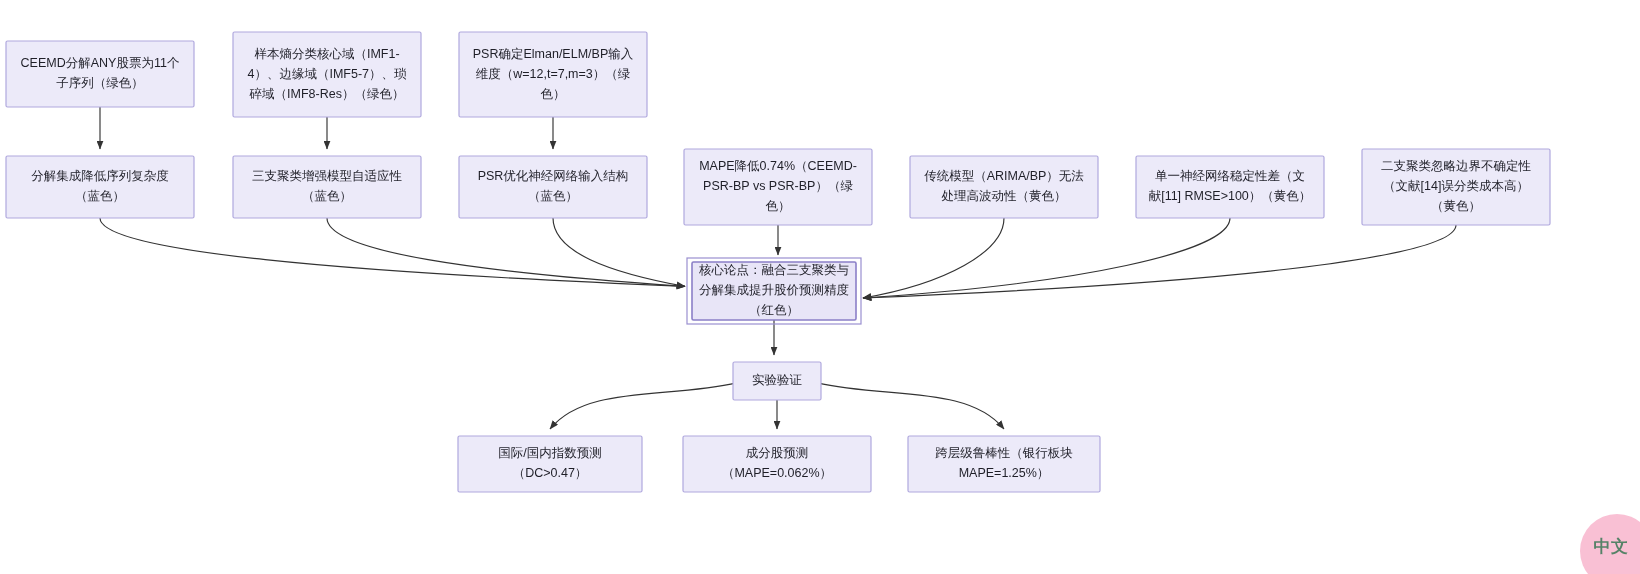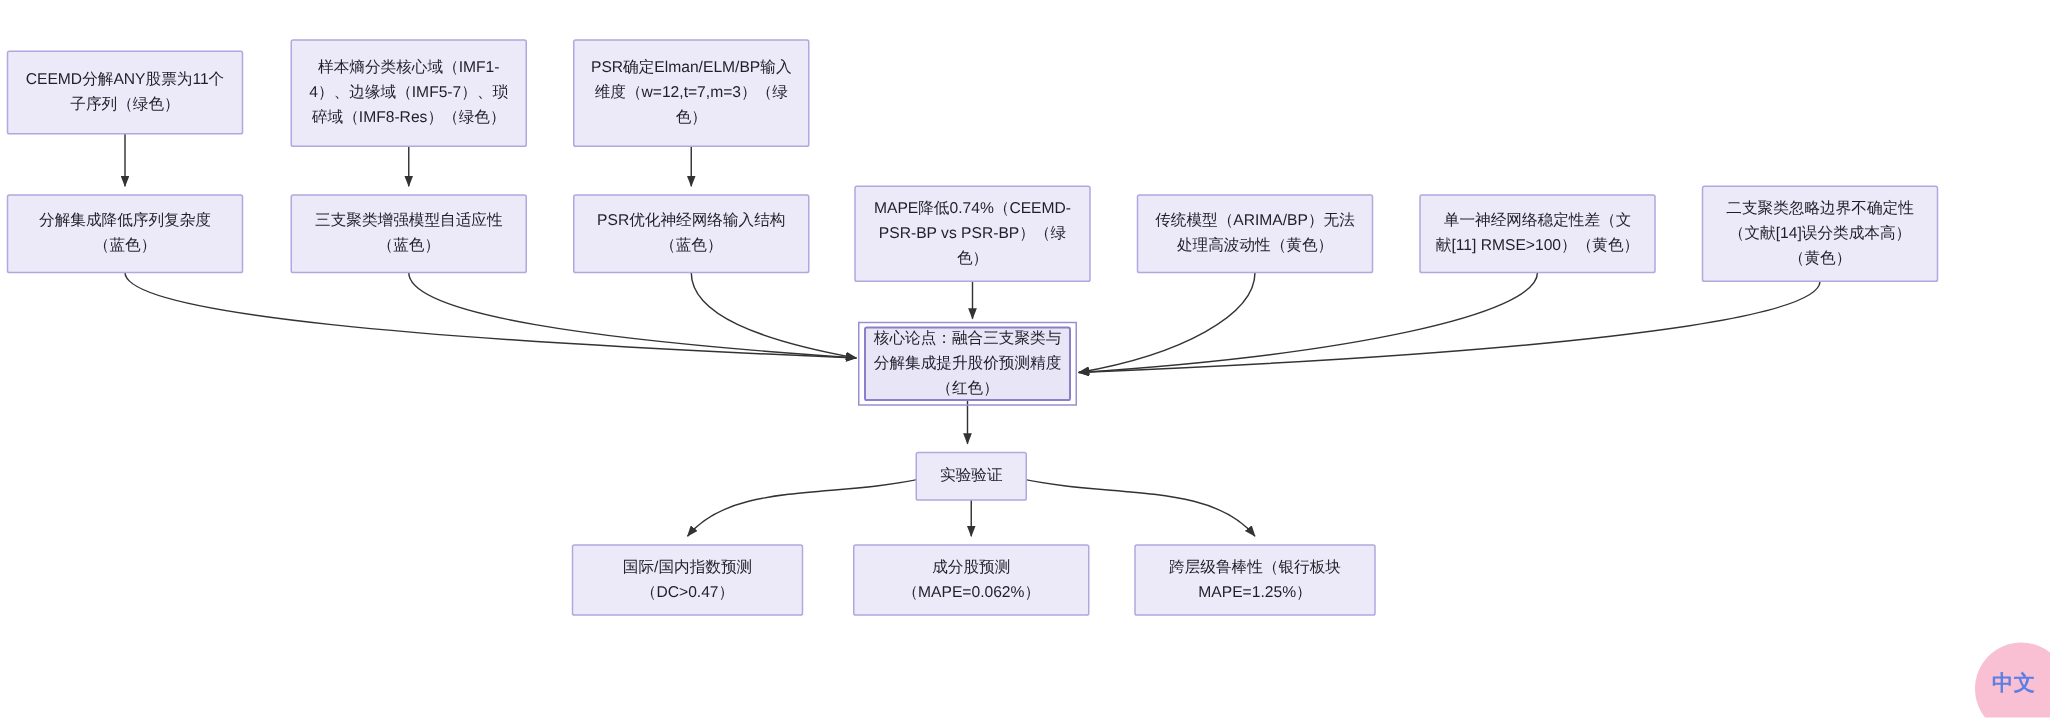"中文" .watermark-text { color: #1d4ed8 -> #14532d }
